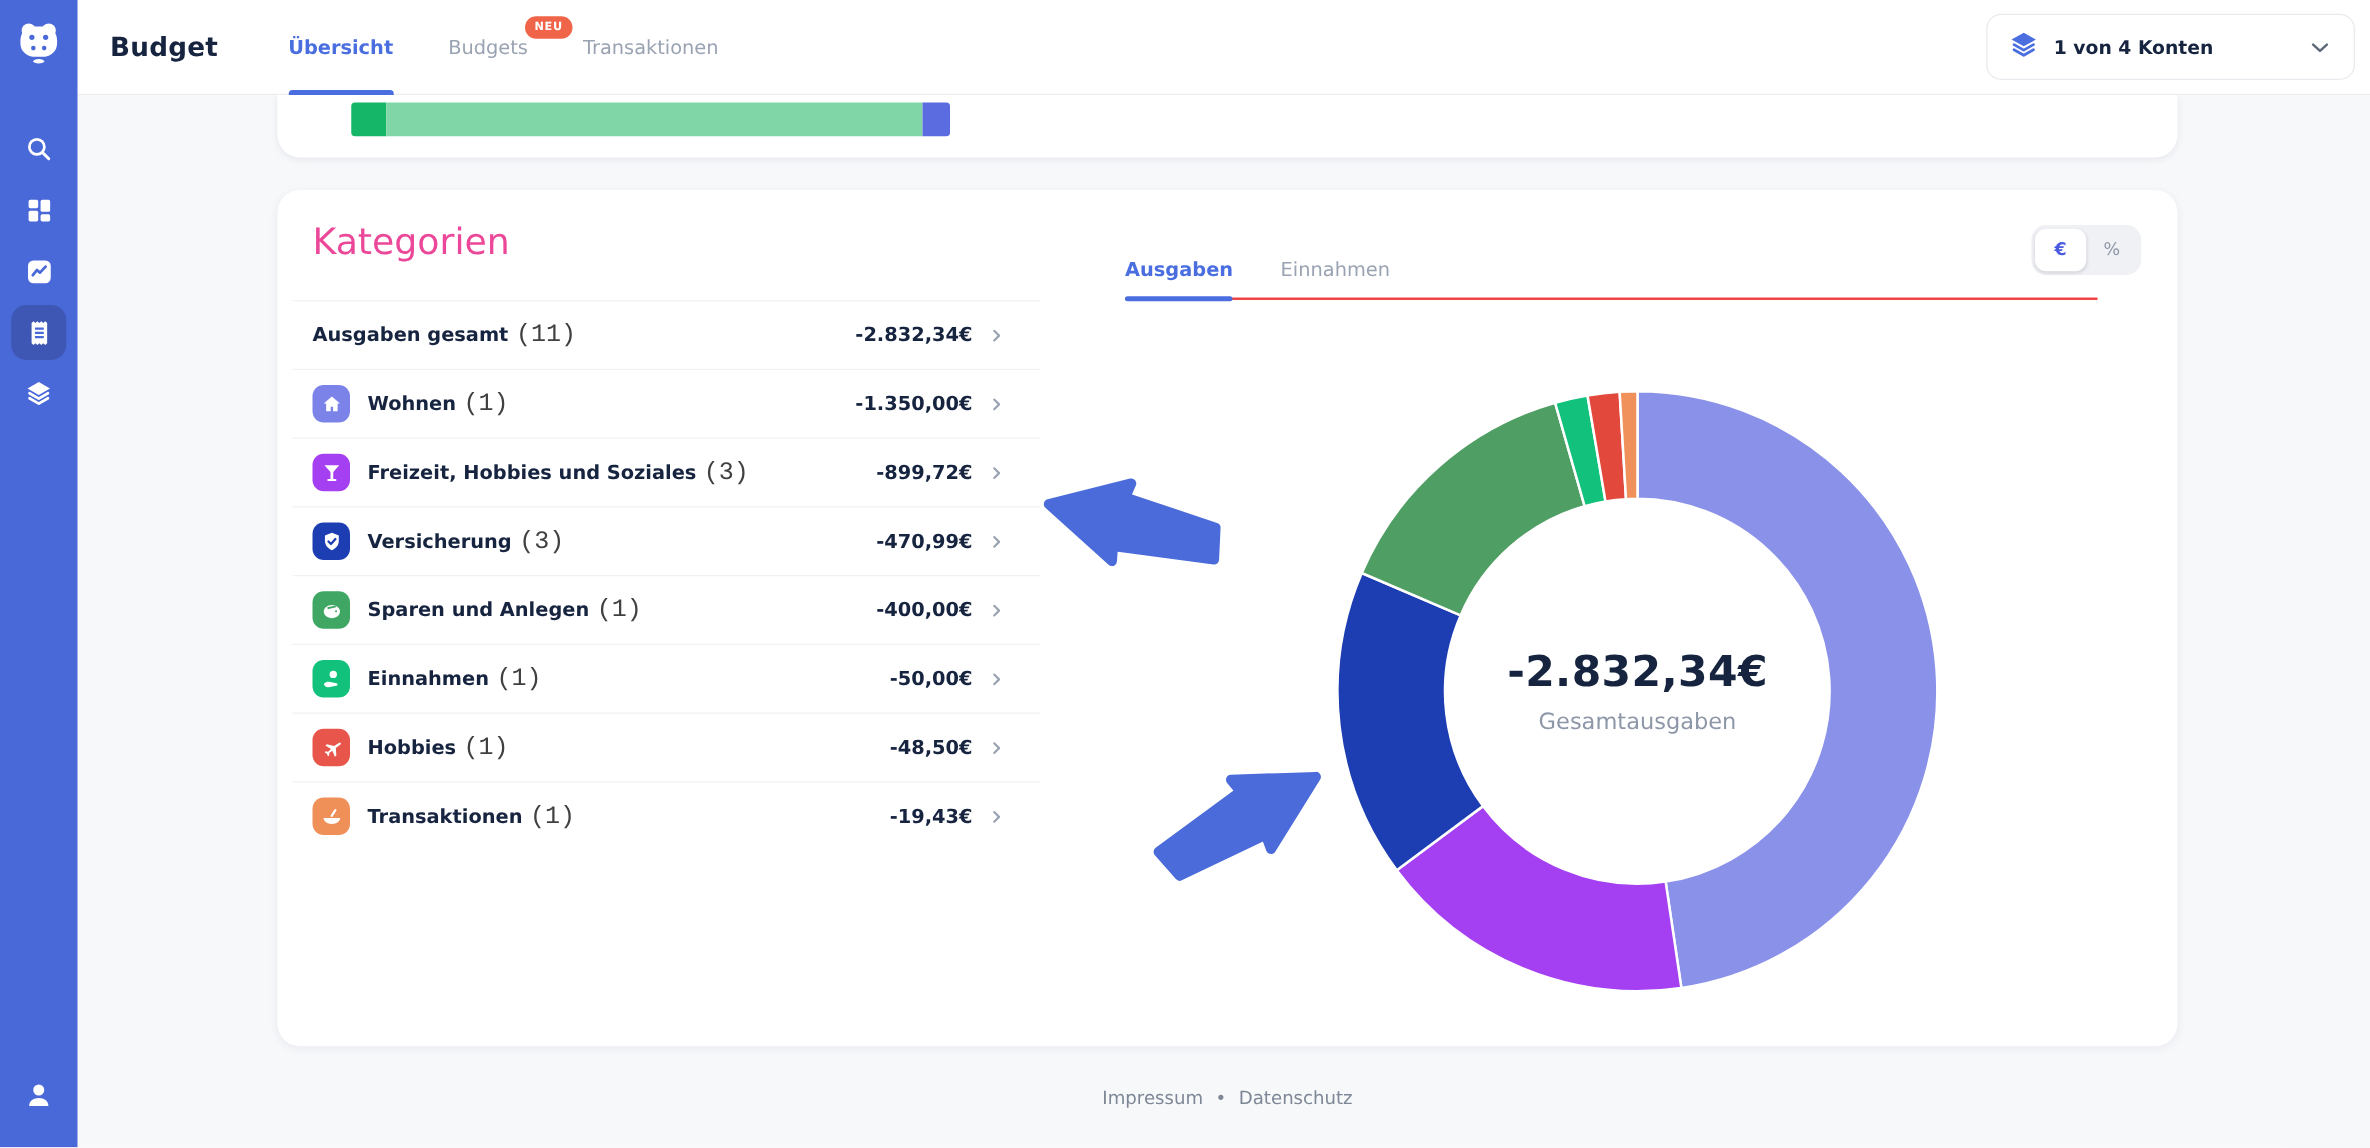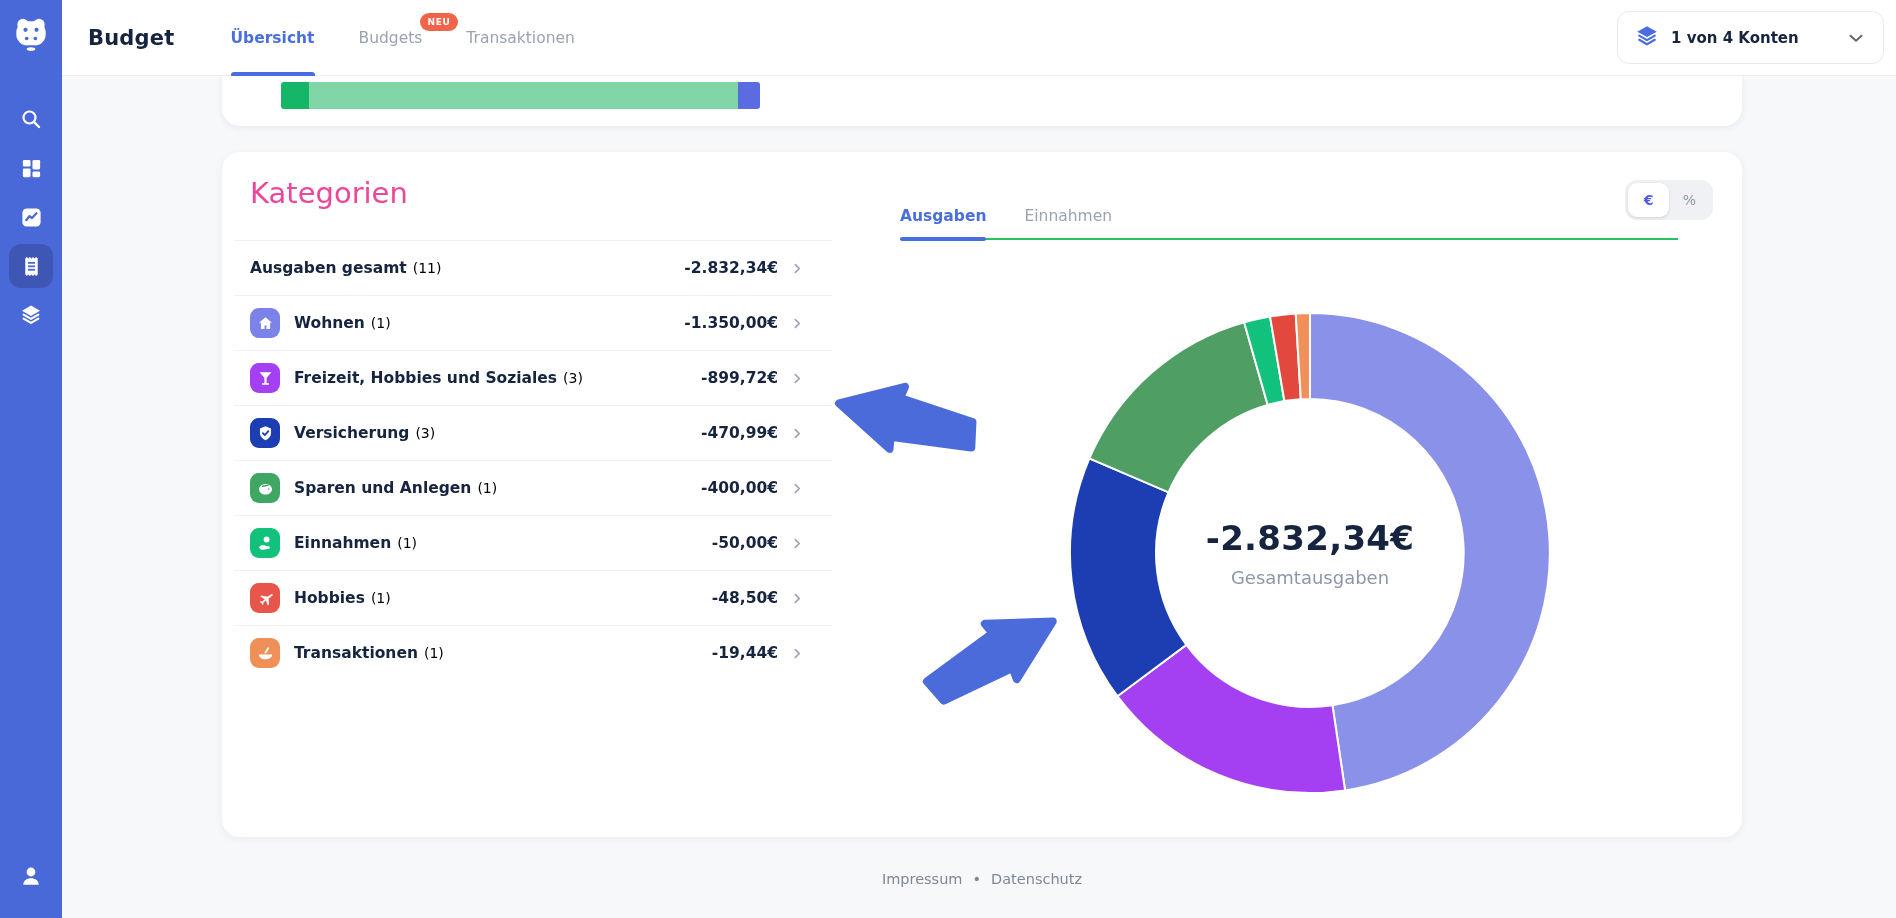"1 von 4 Konten" .account-box { width: 267px -> 295px }
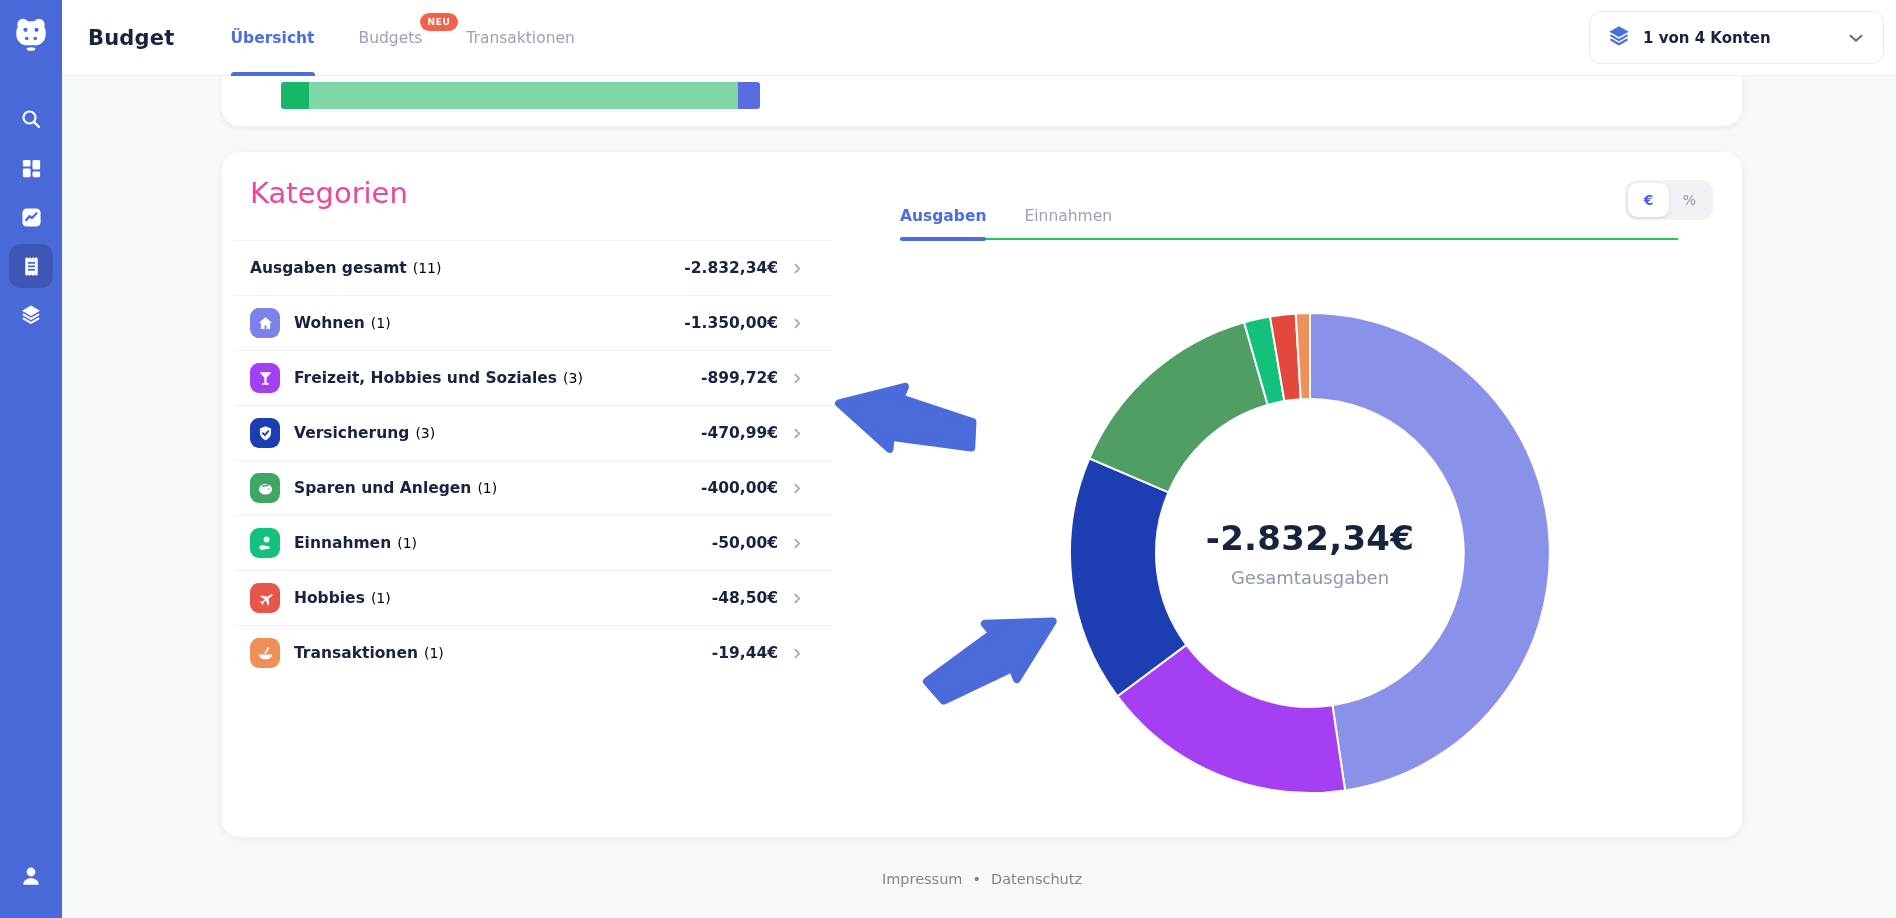"Ausgaben" .panel-tabs { border-bottom: 2px solid #22c55e -> 2px solid #ef4444 }
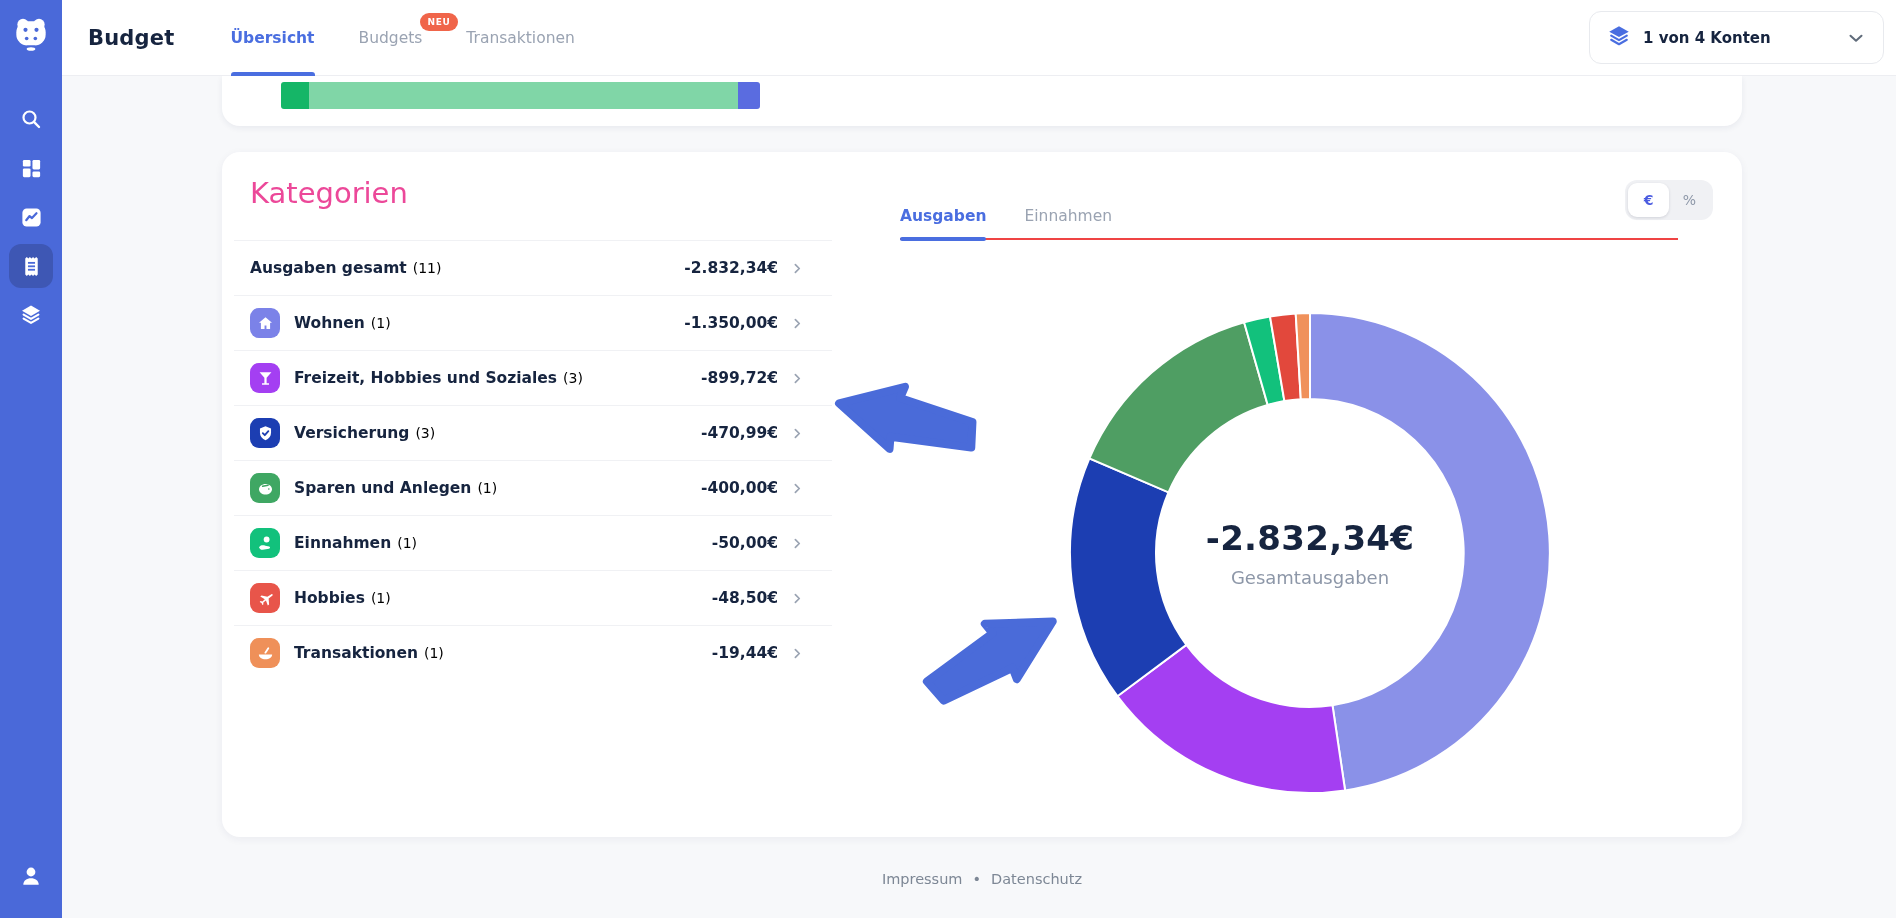"(11)" .cat-count { color: #000000 -> #404040; font-family: none -> Liberation Mono, monospace; font-size: 14px -> 20px }
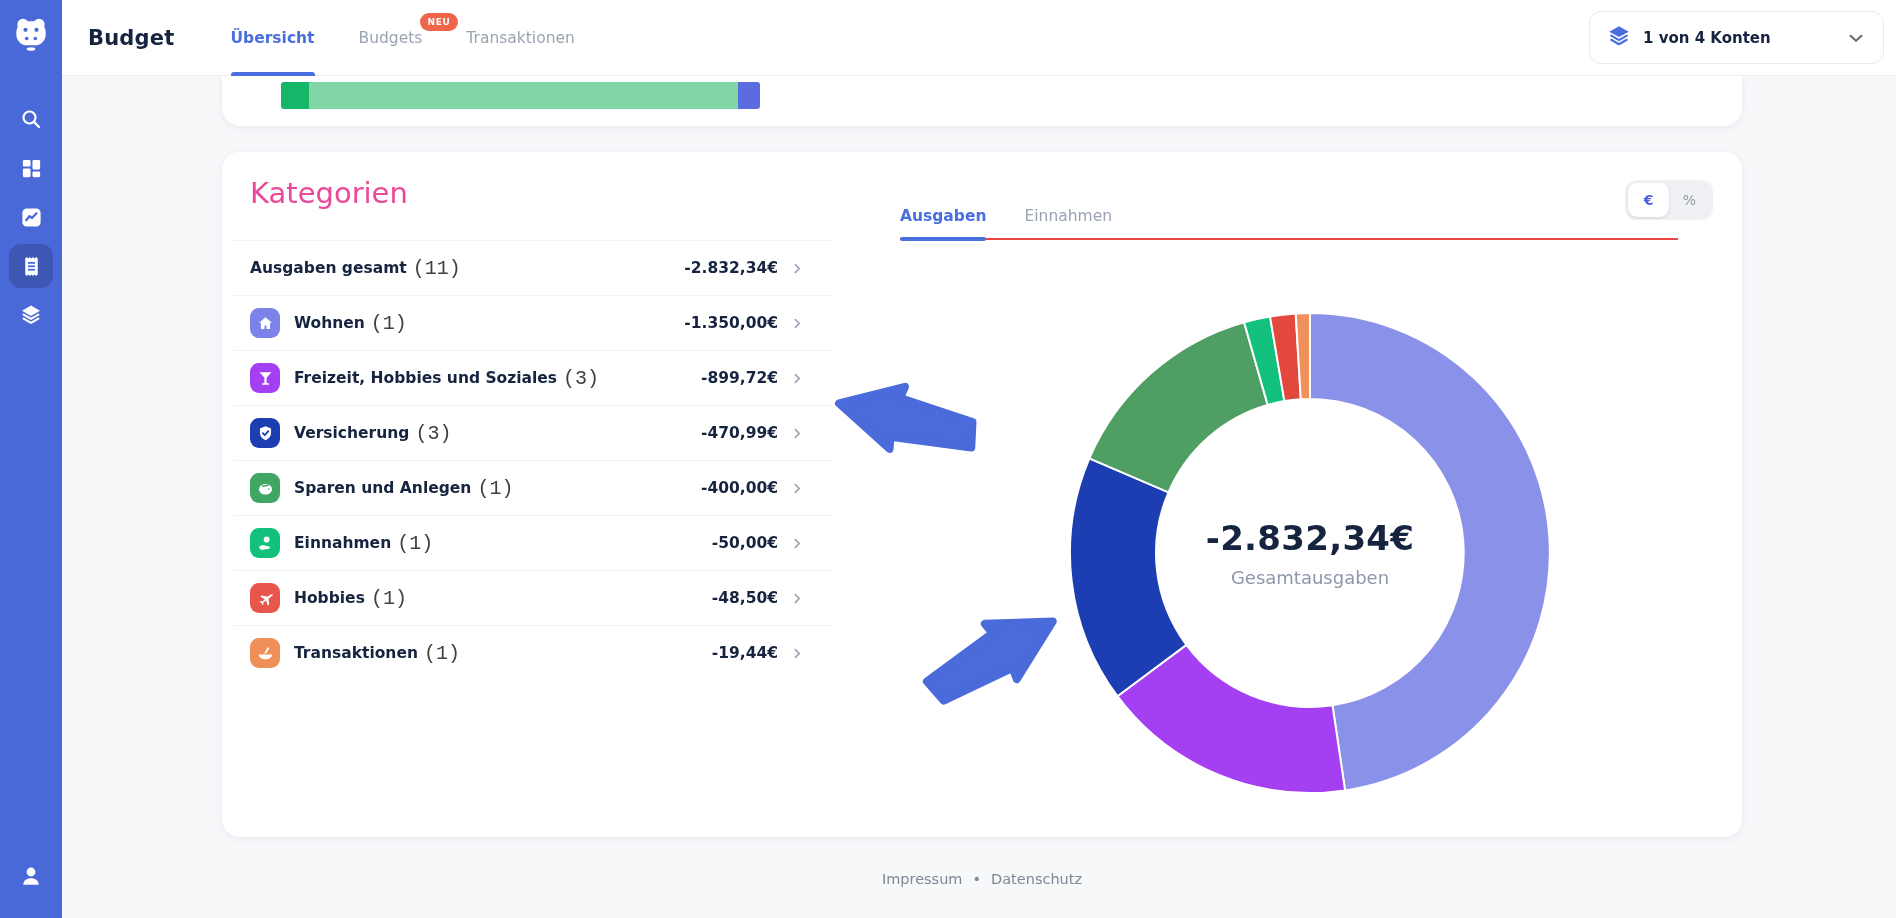"-19,44€" span.cat-value { text: -19,44€ -> -19,43€ }
